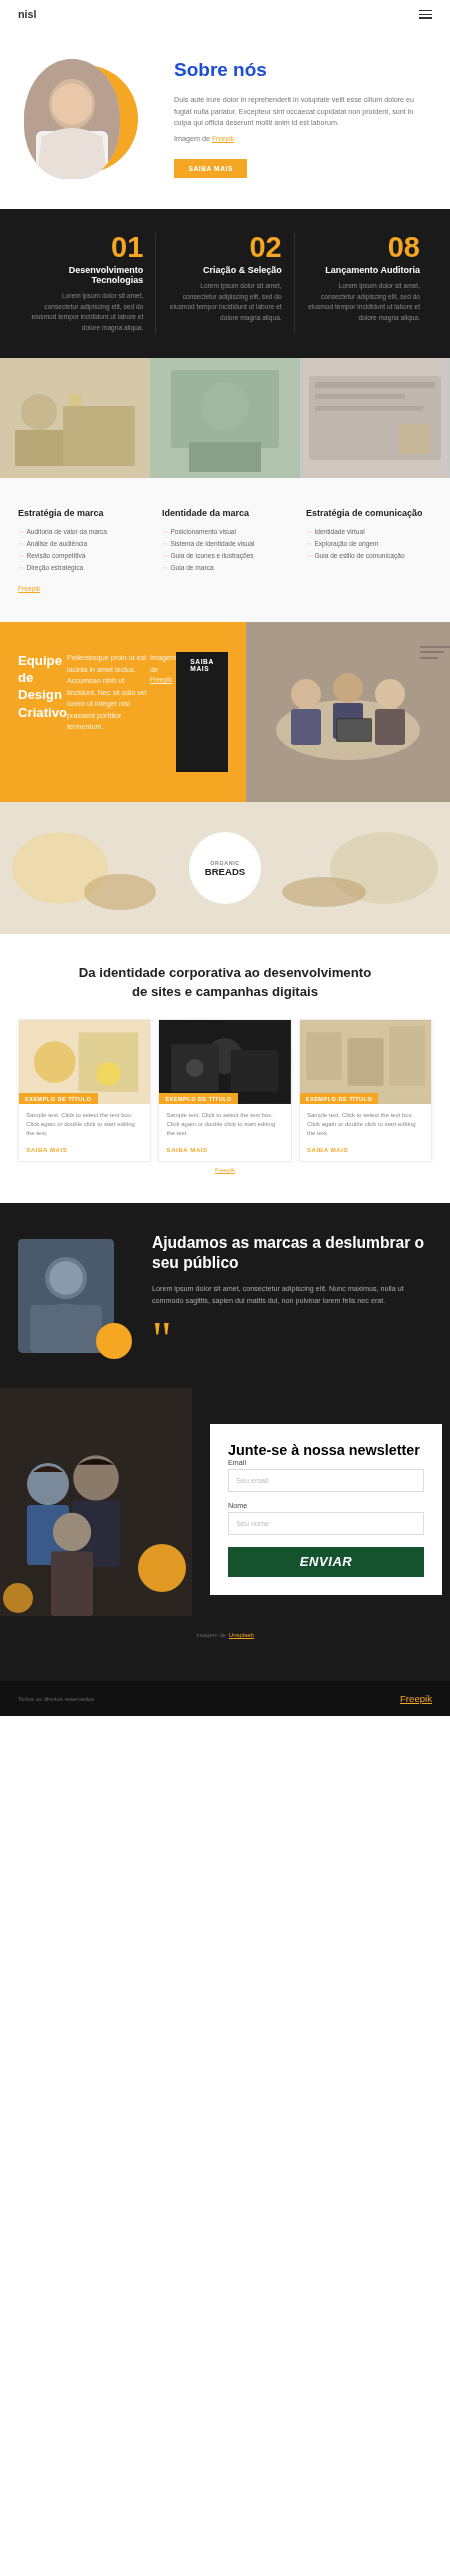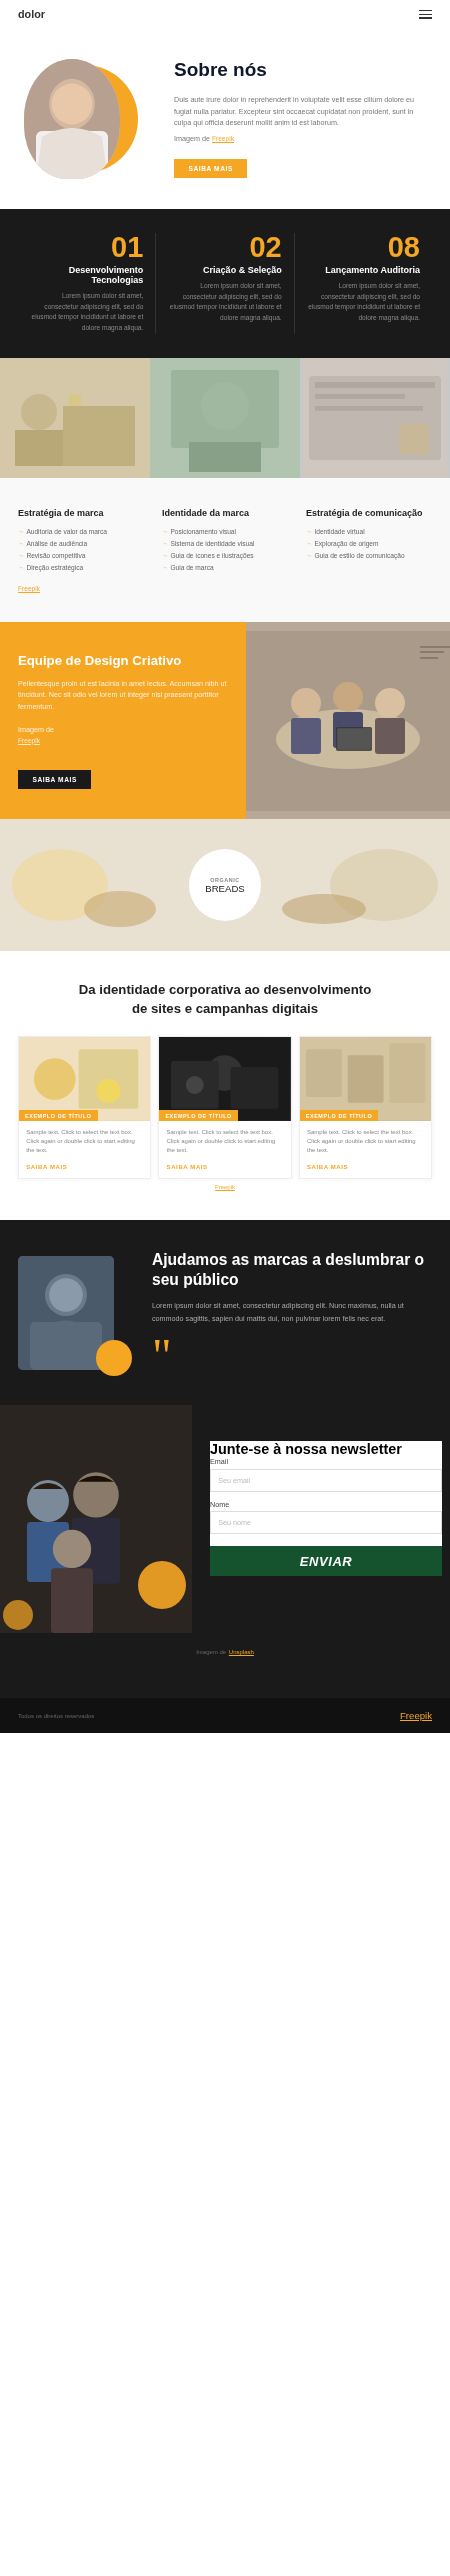"dolor" span.logo-text { text: dolor -> nisl }
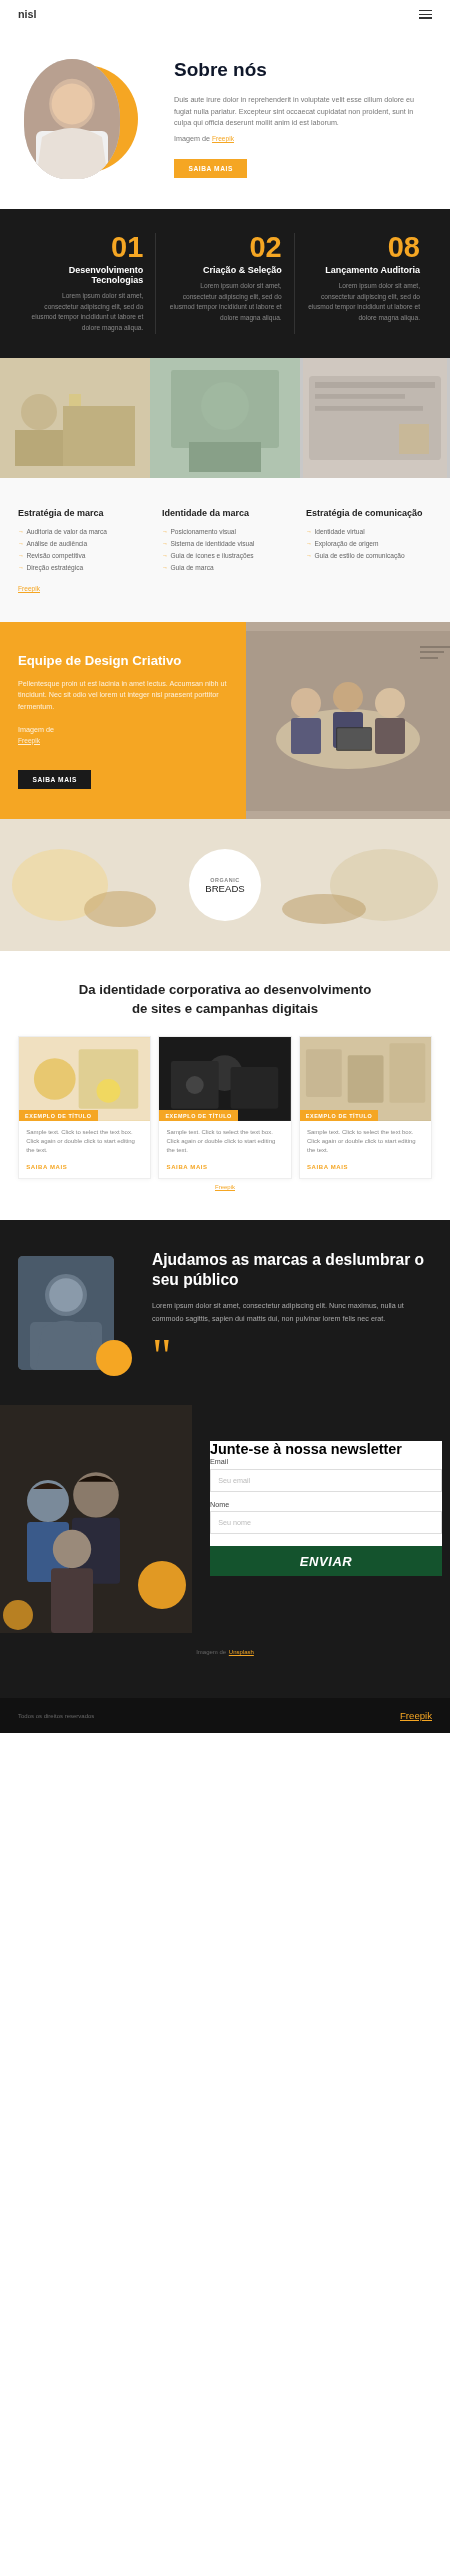"Sobre nós" .sobre-content h2 { color: #0f172a -> #1d4ed8 }
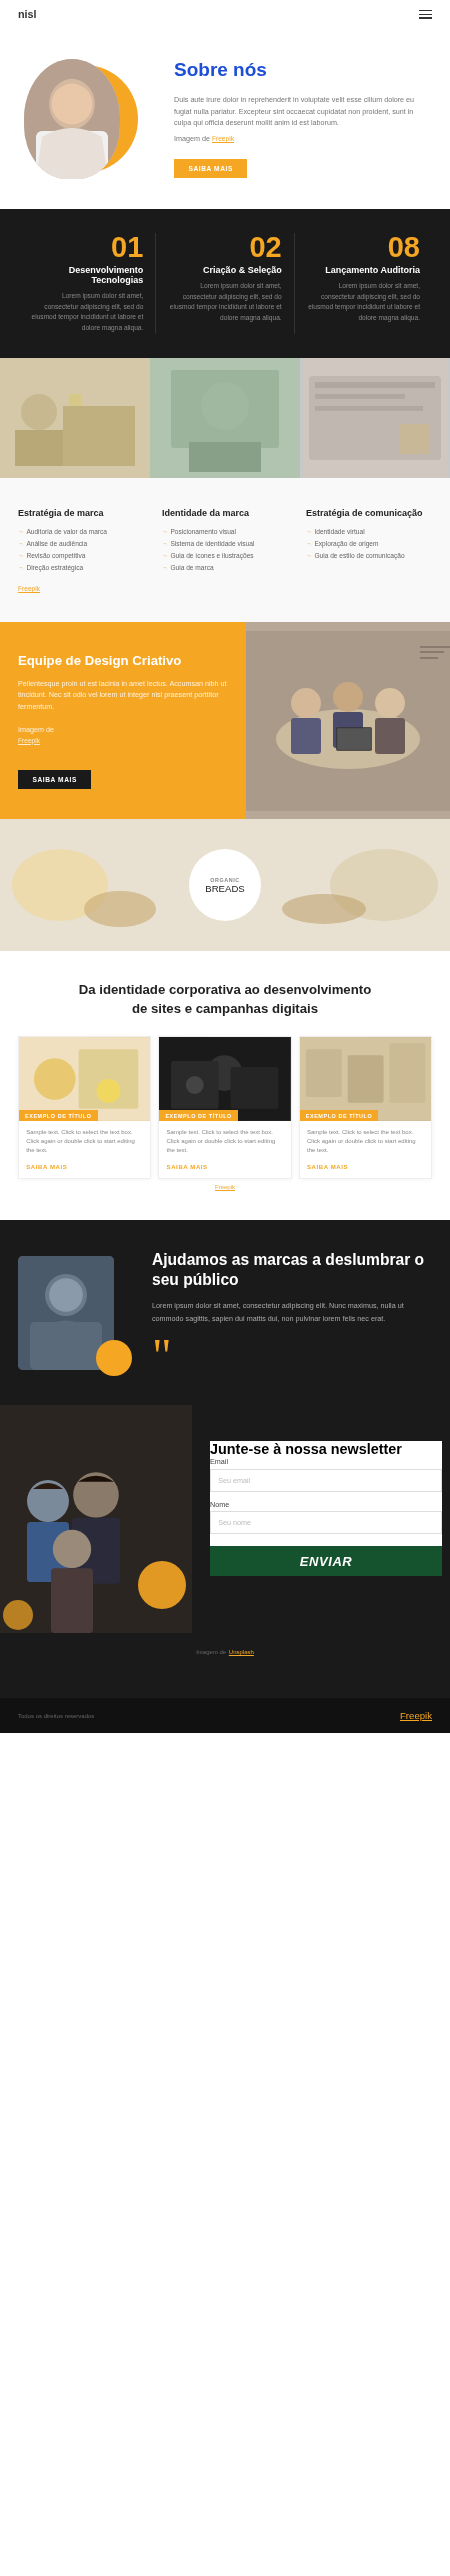"Equipe de Design Criativo" .equipe-content { flex-direction: column -> row }
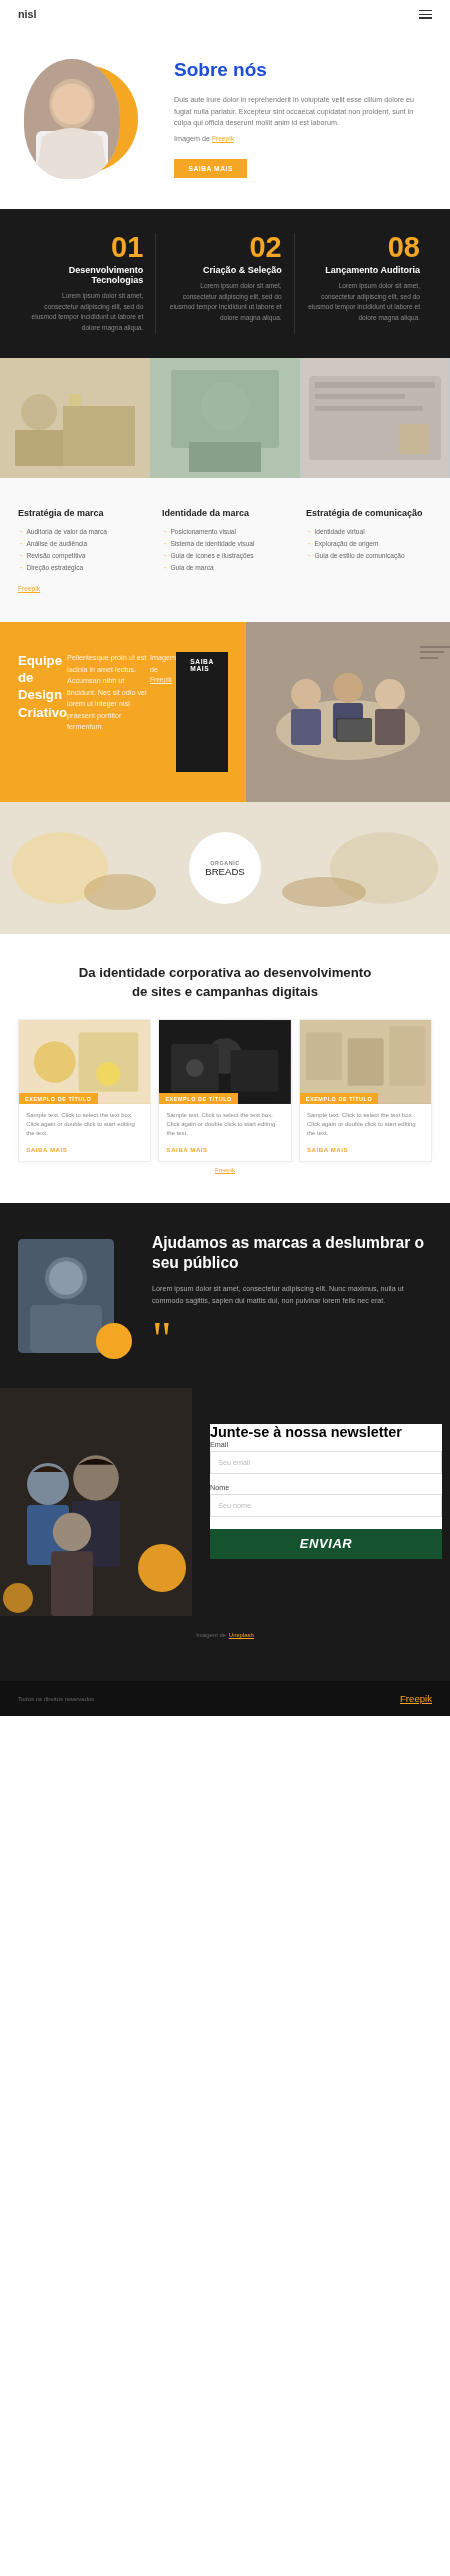"BREADS" .organic-badge .breads { font-weight: normal -> bold }
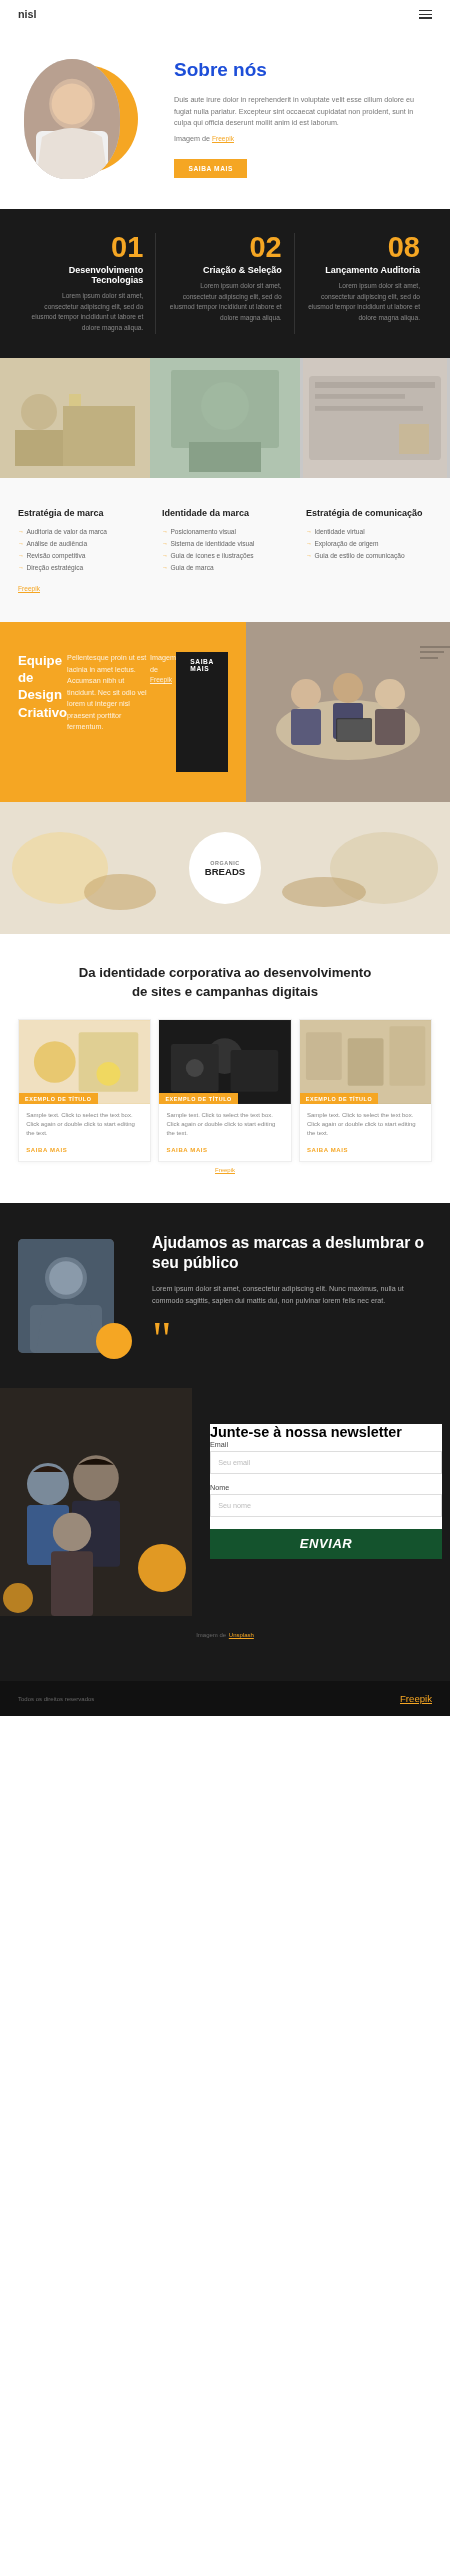"Junte-se à nossa newsletter" .newsletter-right { padding: none -> 18px }
